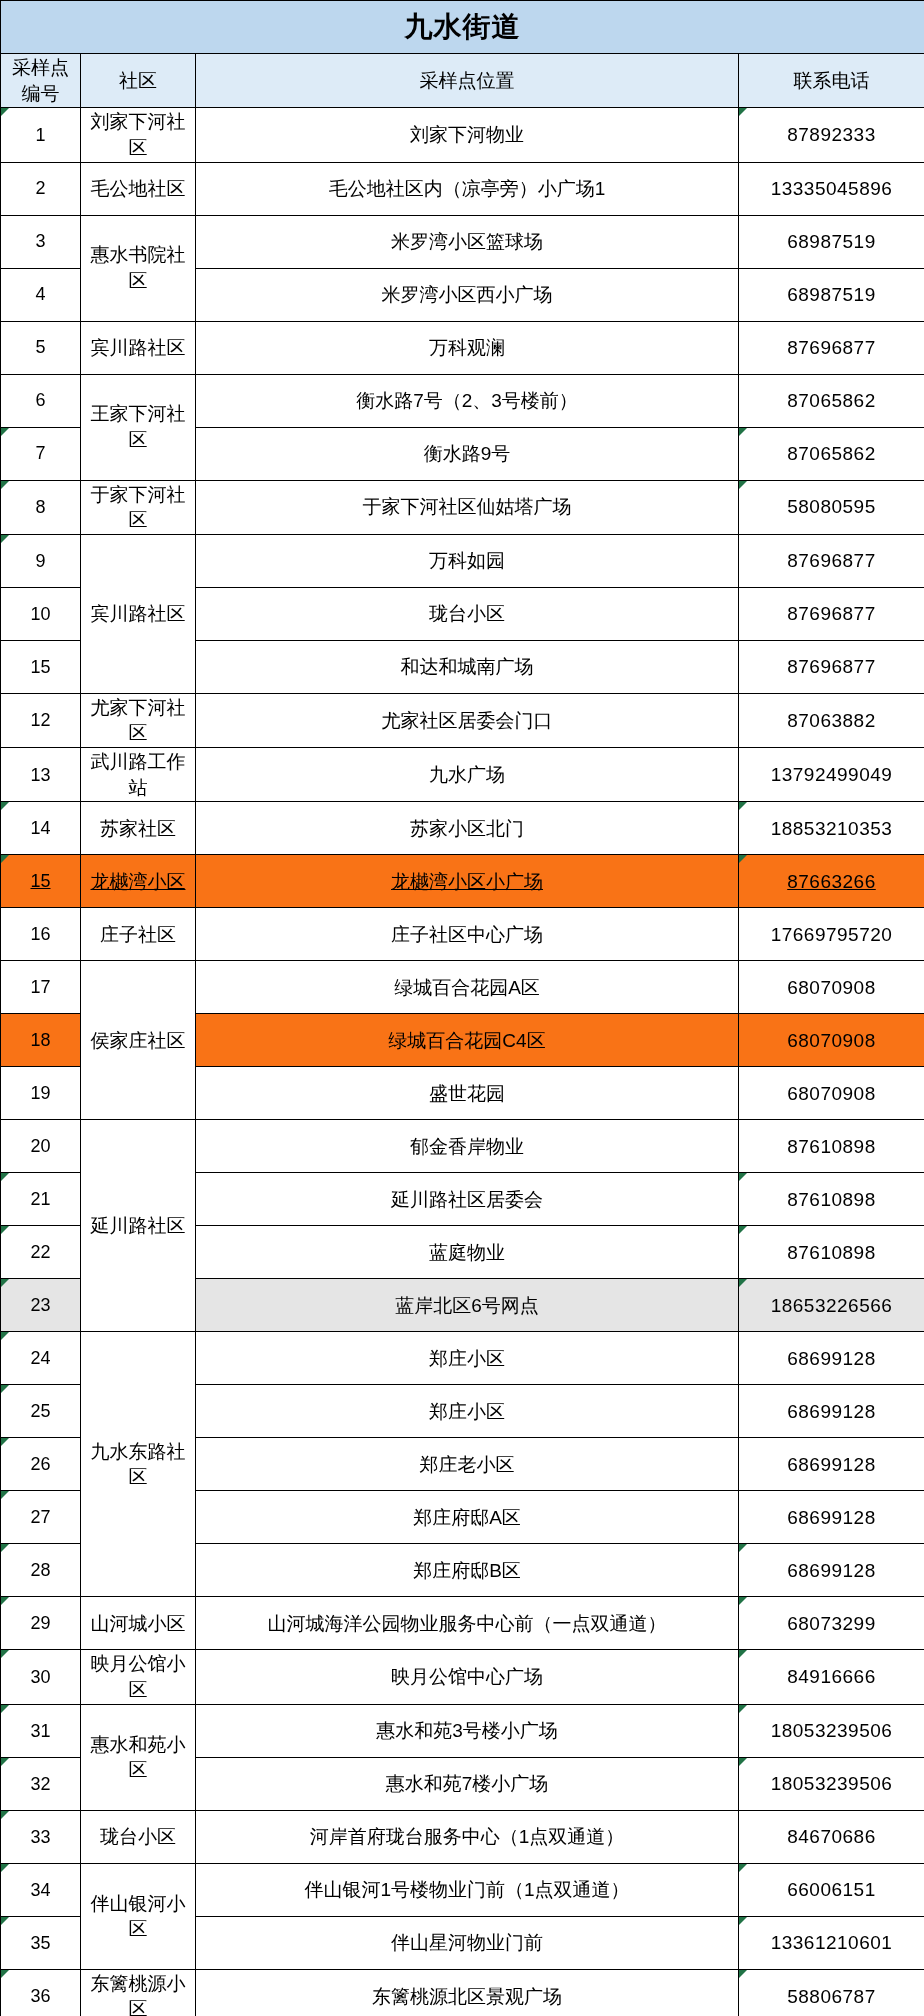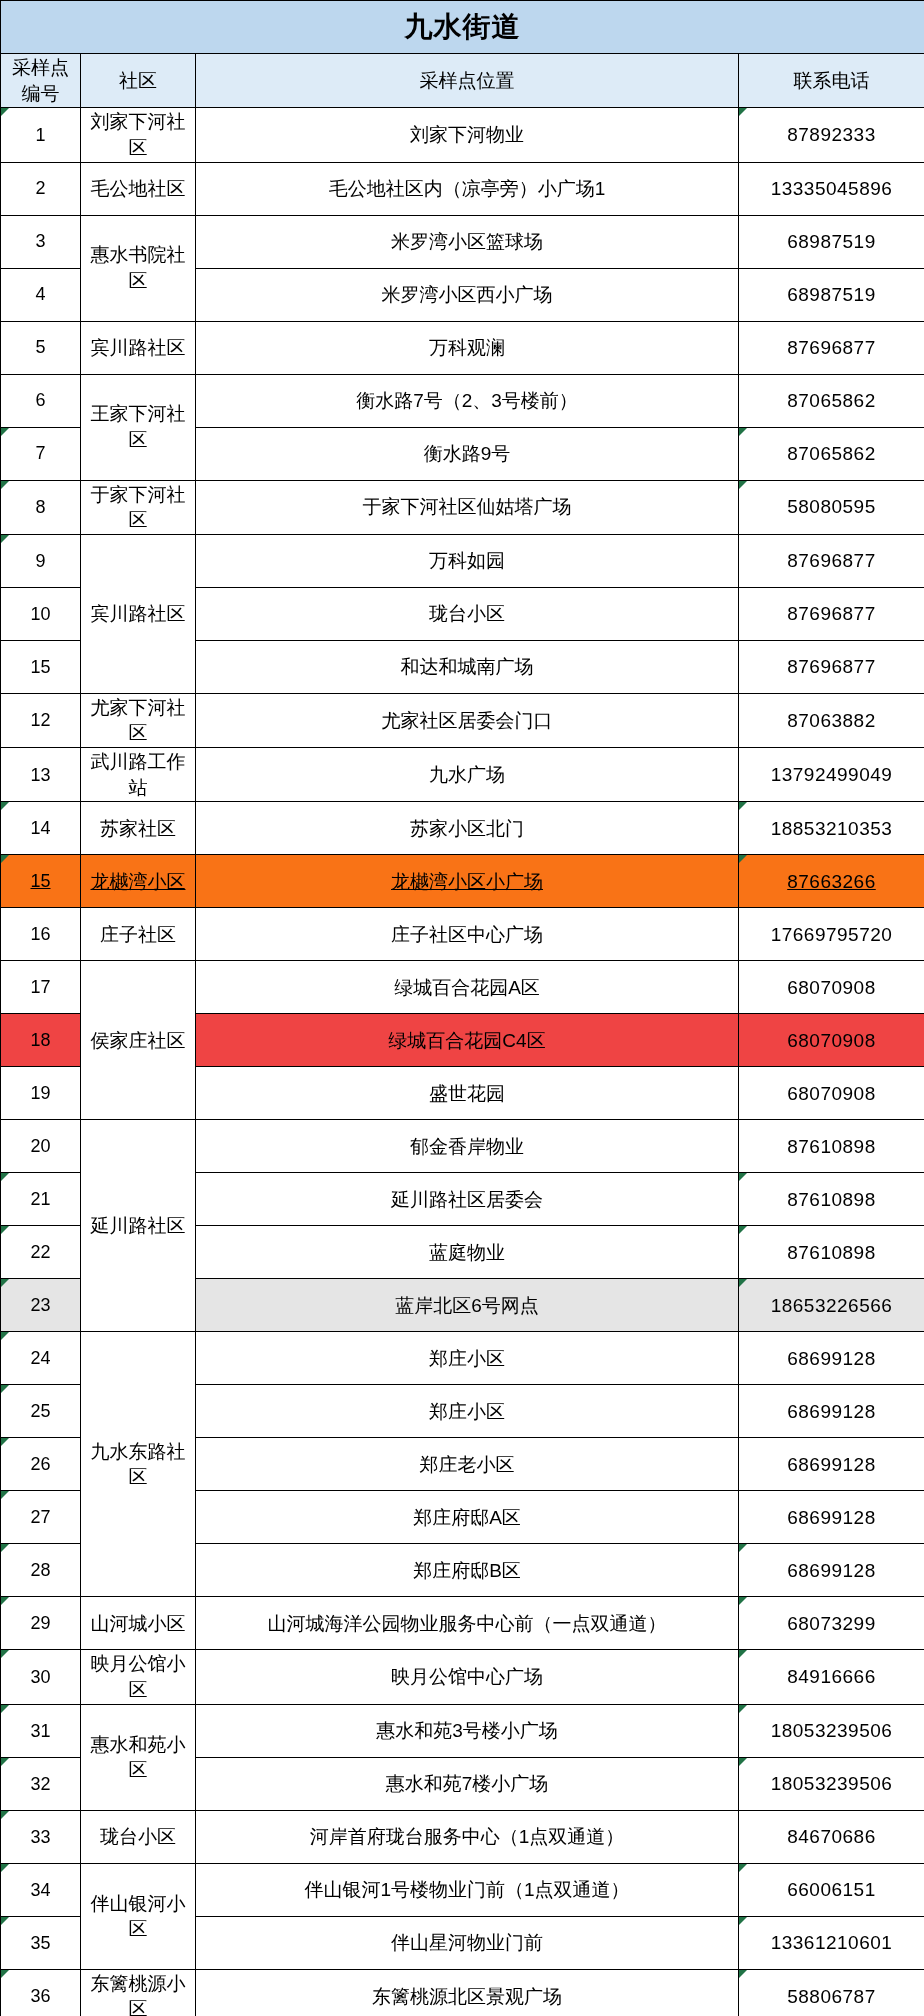"18" tr { background: #ef4444 -> #f97316 }
